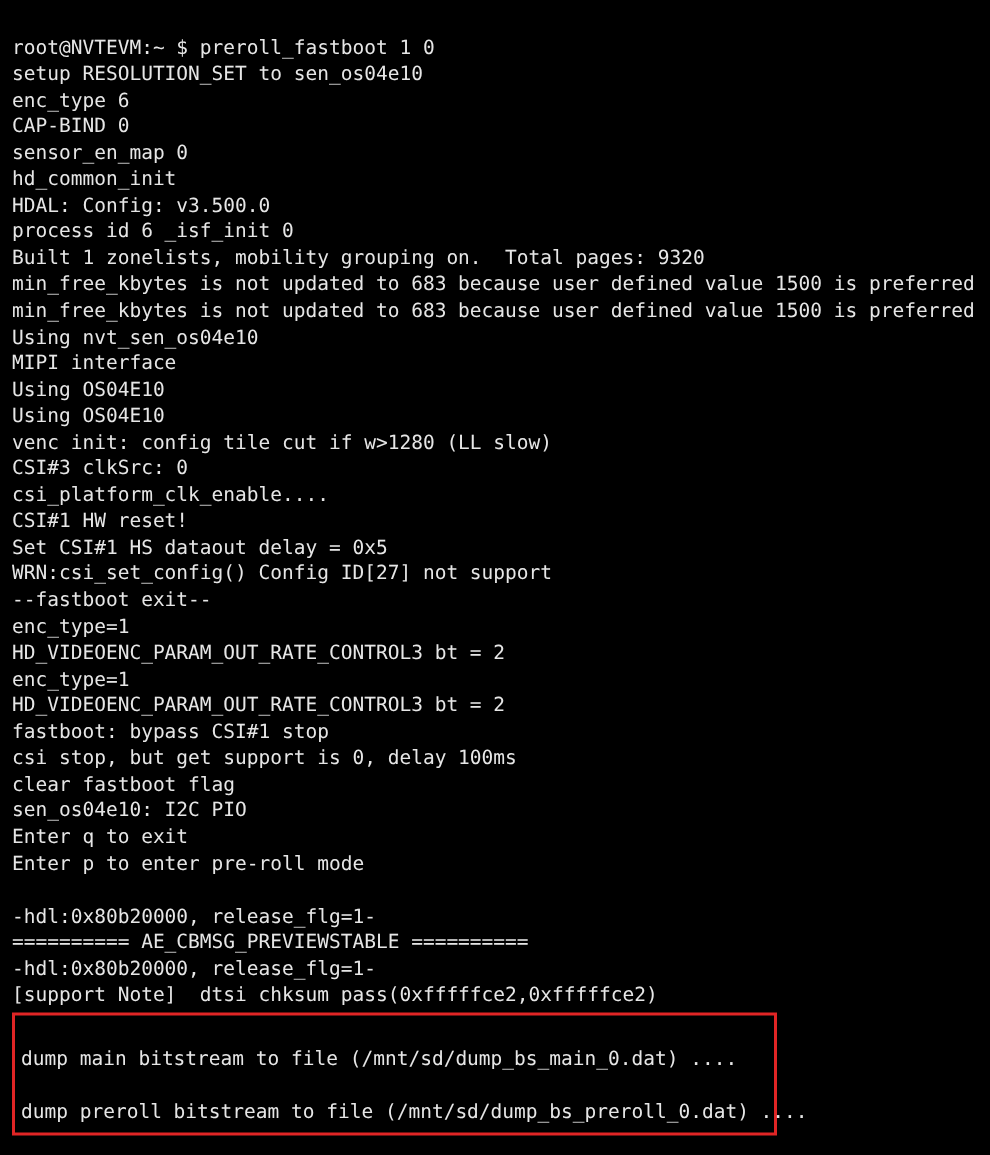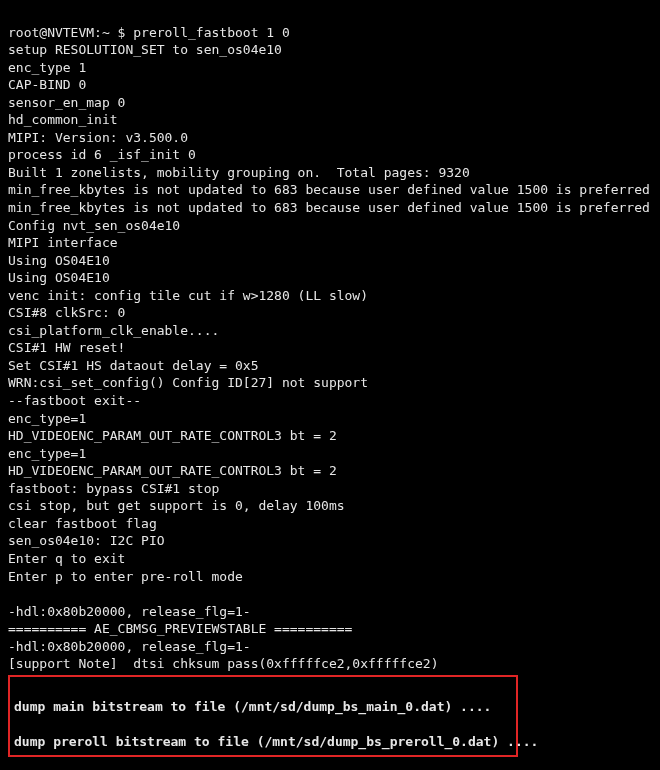"enc_type 1" span { text: 1 -> 6 }
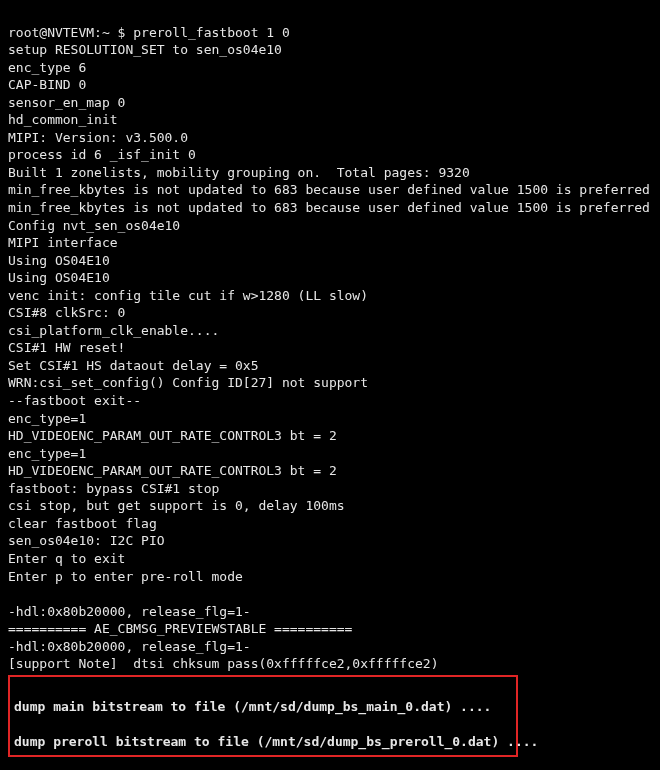"MIPI: Version: v3.500.0" span { text: MIPI: Version -> HDAL: Config }
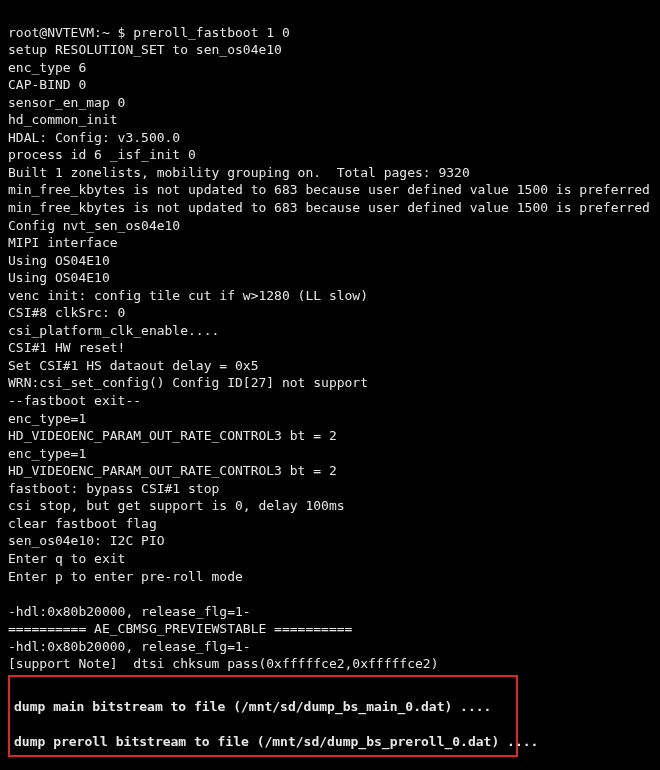"Config nvt_sen_os04e10" span { text: Config -> Using }
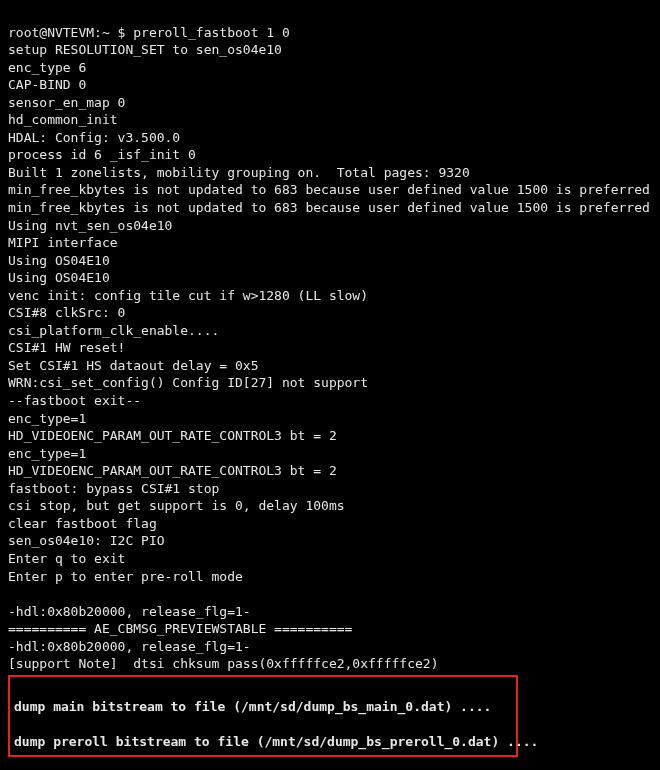"CSI#8 clkSrc: 0" span { text: 8 -> 3 }
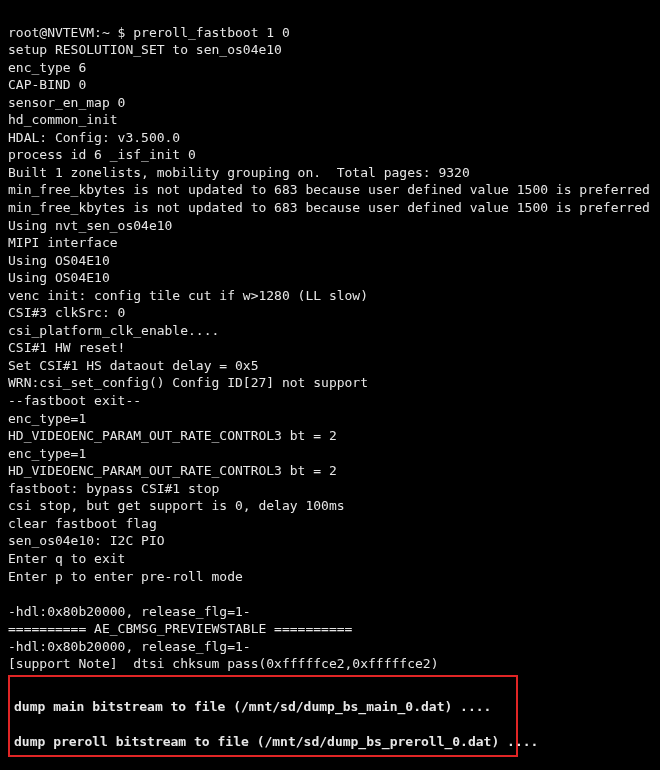"dump main bitstream to file" .highlight-box { font-weight: bold -> none }
